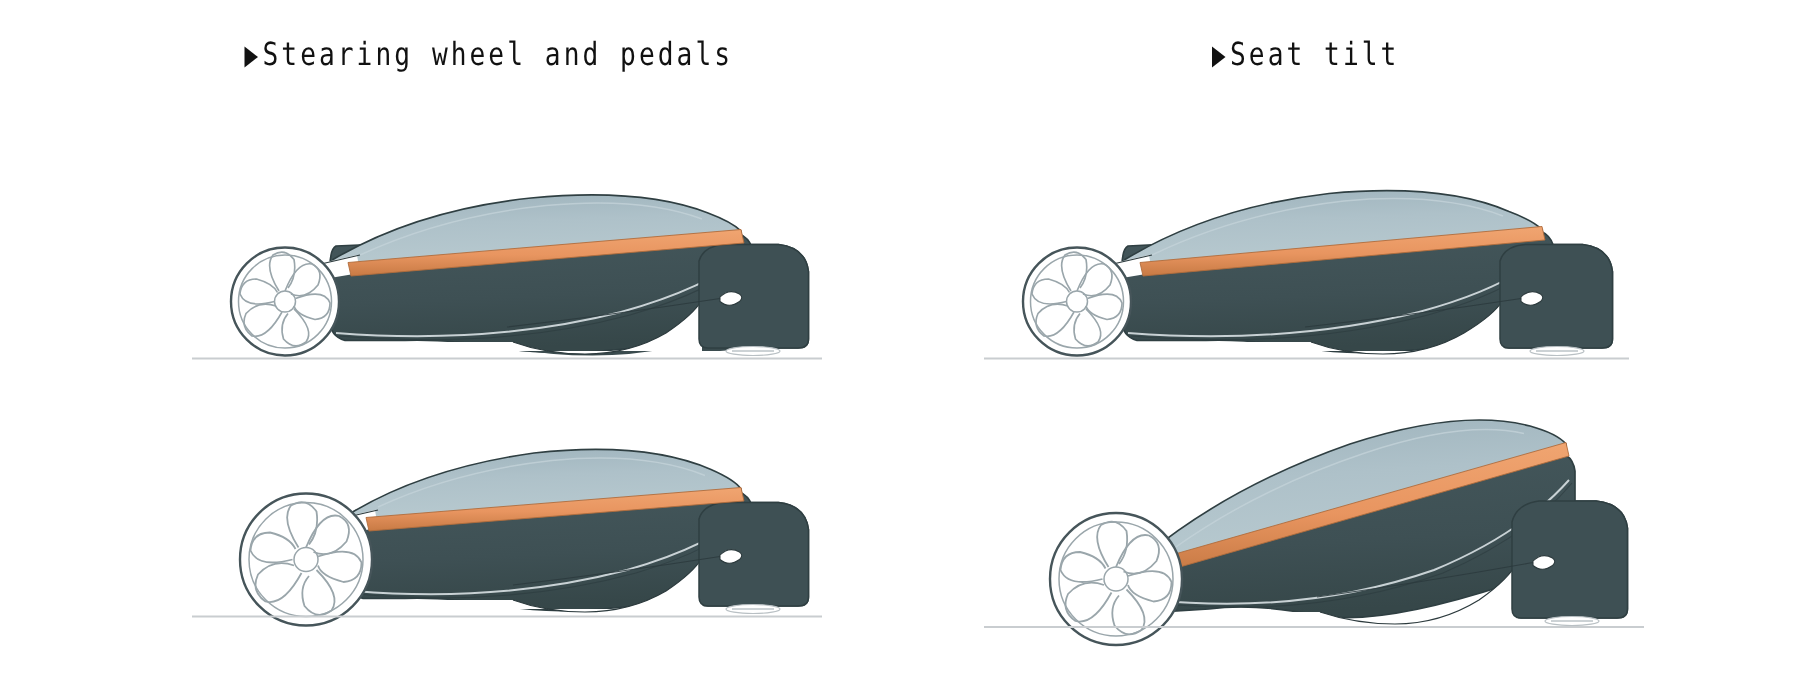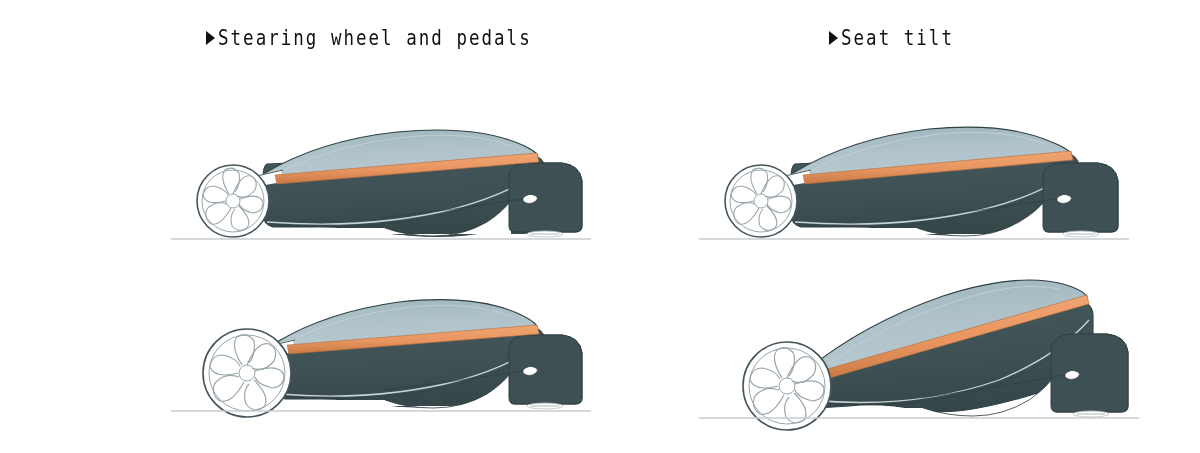"Stearing wheel and pedals" .board { margin-left: 43px -> none }
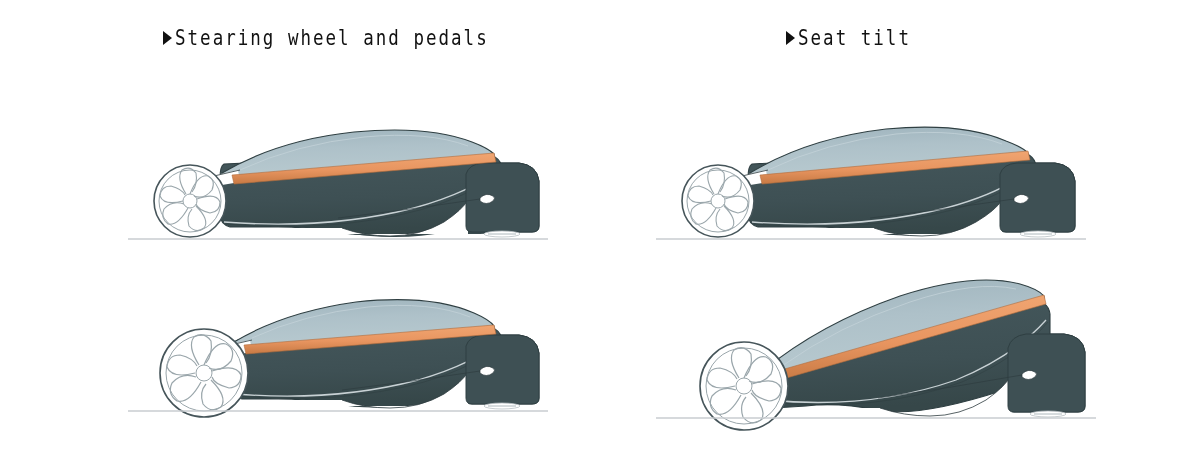"Seat tilt" #heading-seat { left: 786px -> 808px }
